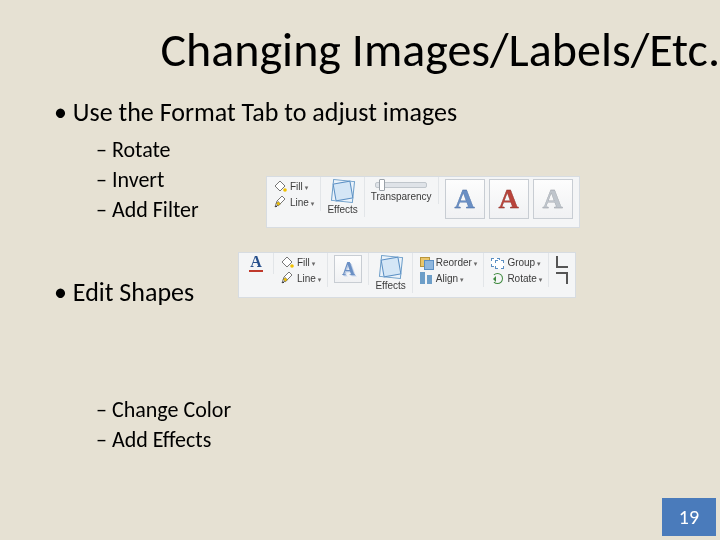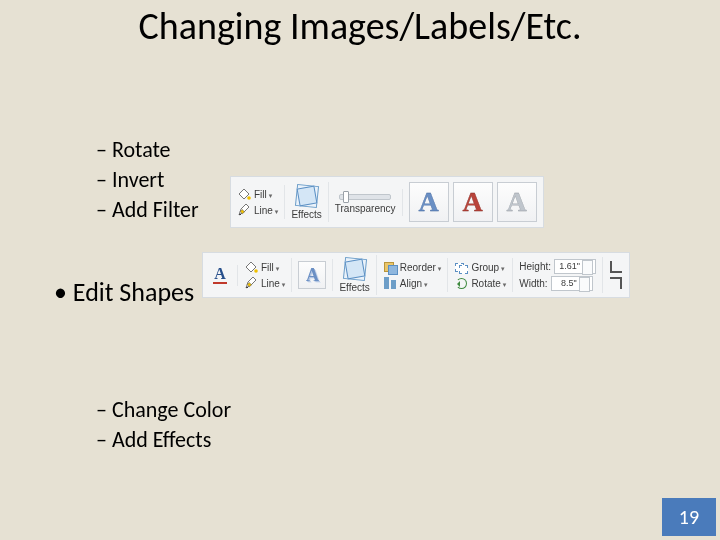"Changing Images/Labels/Etc." .title { font-size: 38px -> 48px; text-align: center -> right; top: 3px -> 20px }
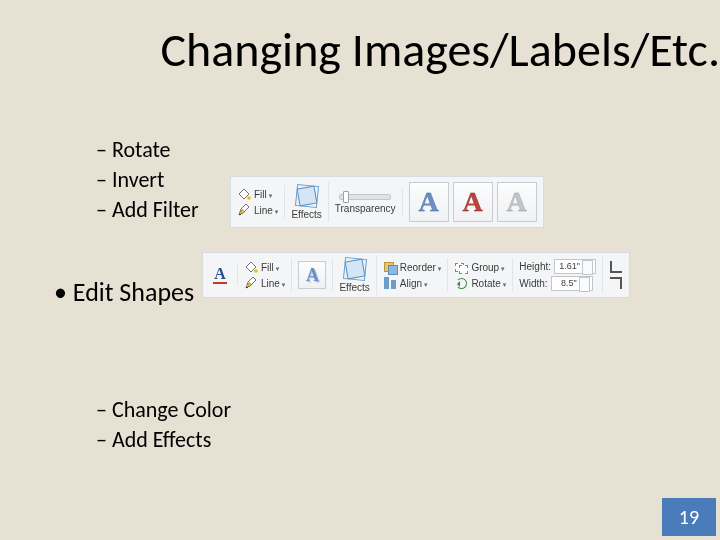"Use the Format Tab to" div.b1 { html: none -> <div>Use the Format Tab to adjust images</div> }
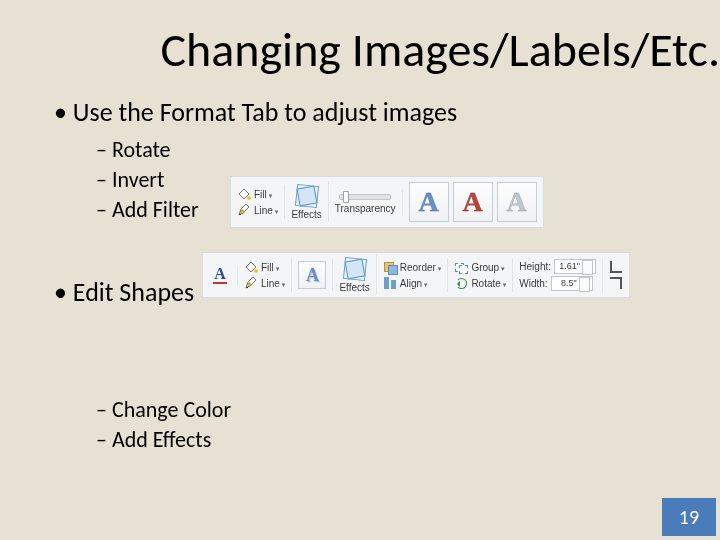"Fill" .ribbon { align-items: center -> flex-start; margin-left: none -> 36px }
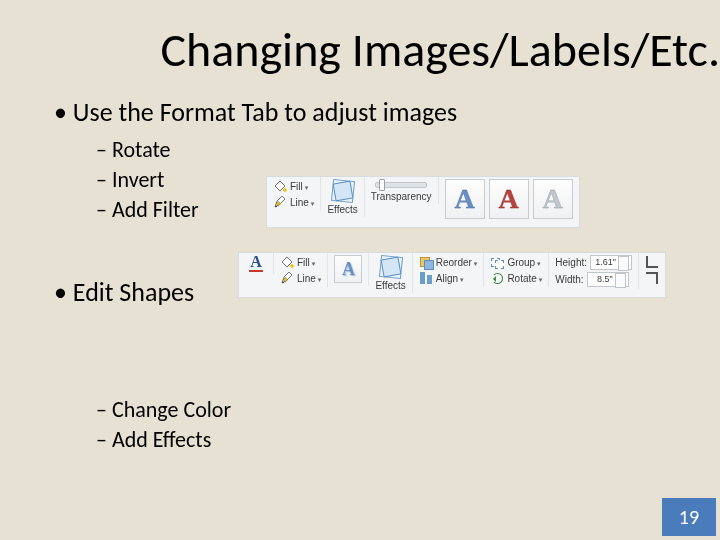"Height:" div.grp { html: <div> <div> <div> <span>Height:</span> <span>1.61"</span> </div> <div> <span>Width:</span> <span>8.5"</span> </div> </div> </div> -> none }
